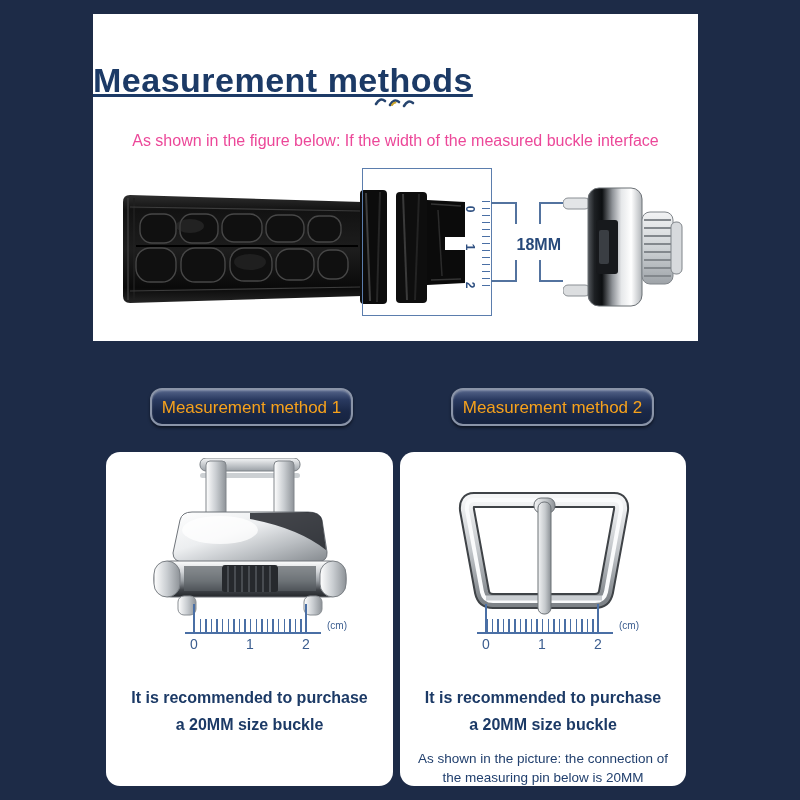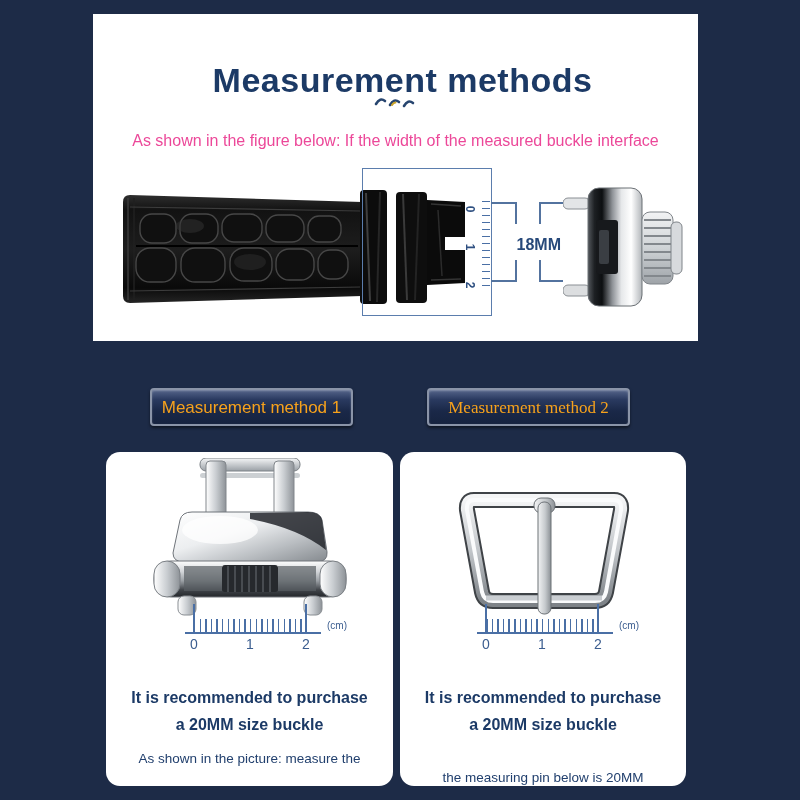"Measurement methods" .top-title { left: 7px -> 0; text-align: center -> none; text-decoration: none -> underline }
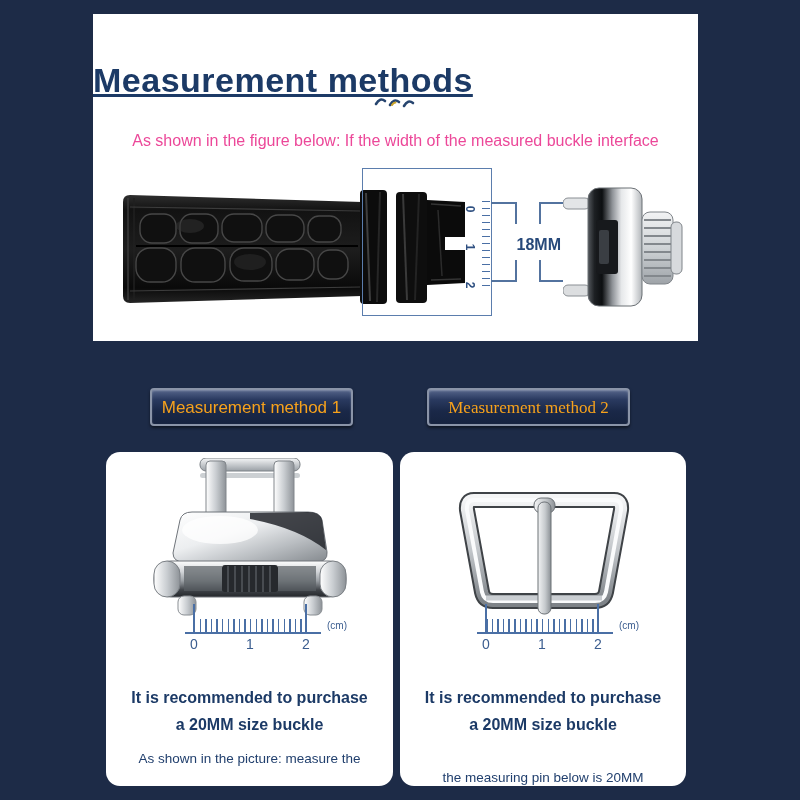"Measurement method 1" .method-btn { border-radius: 4px -> 12px }
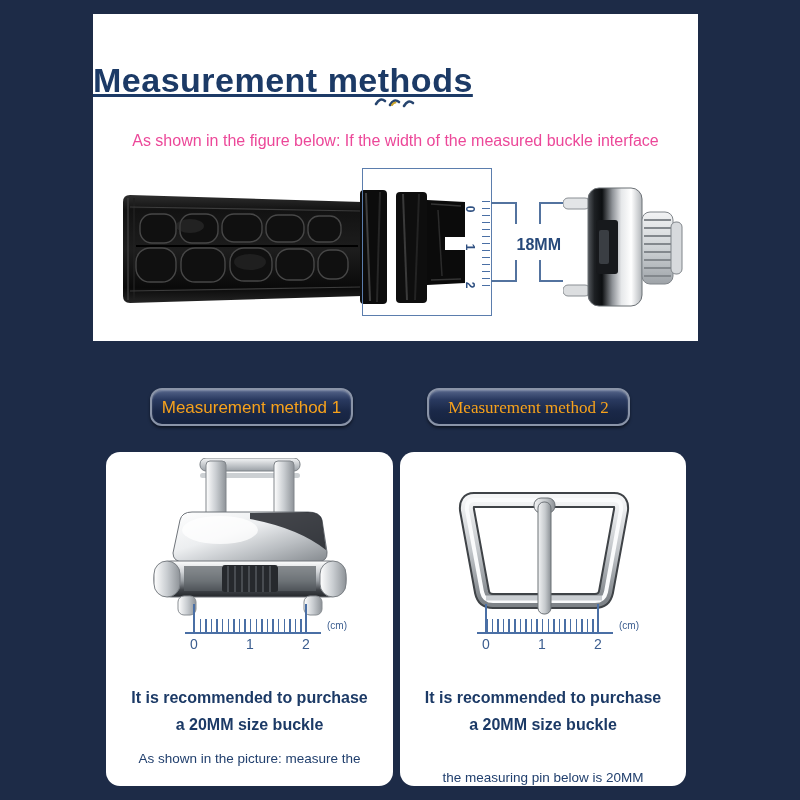"Measurement method 2" .btn-2 { font-family: Liberation Serif, serif -> none; left: 427px -> 451px }
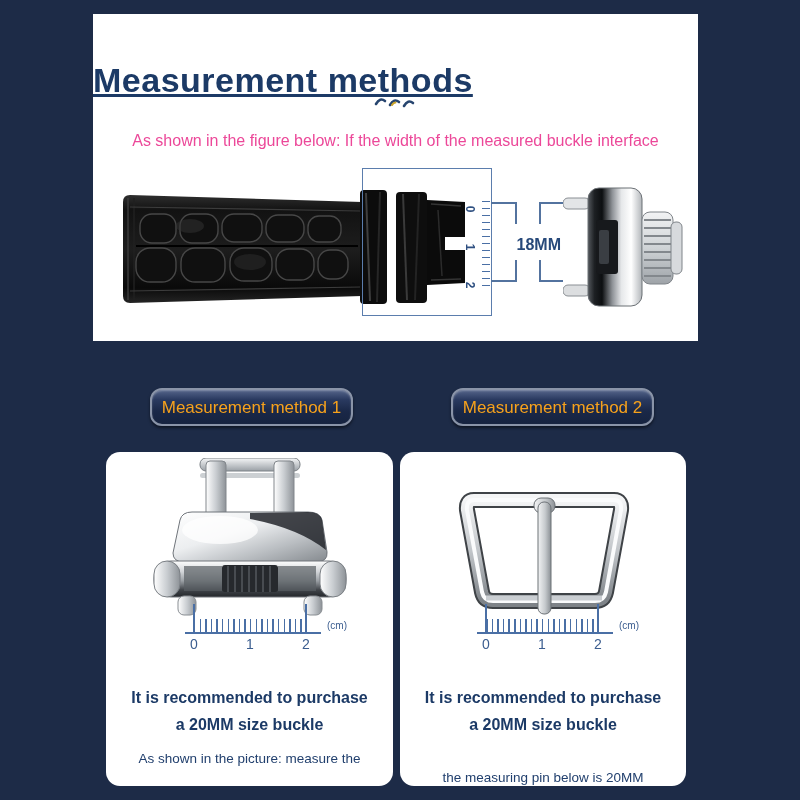"As shown in the picture:" span { html: <span>As shown in the picture: measure the</span> -> none }
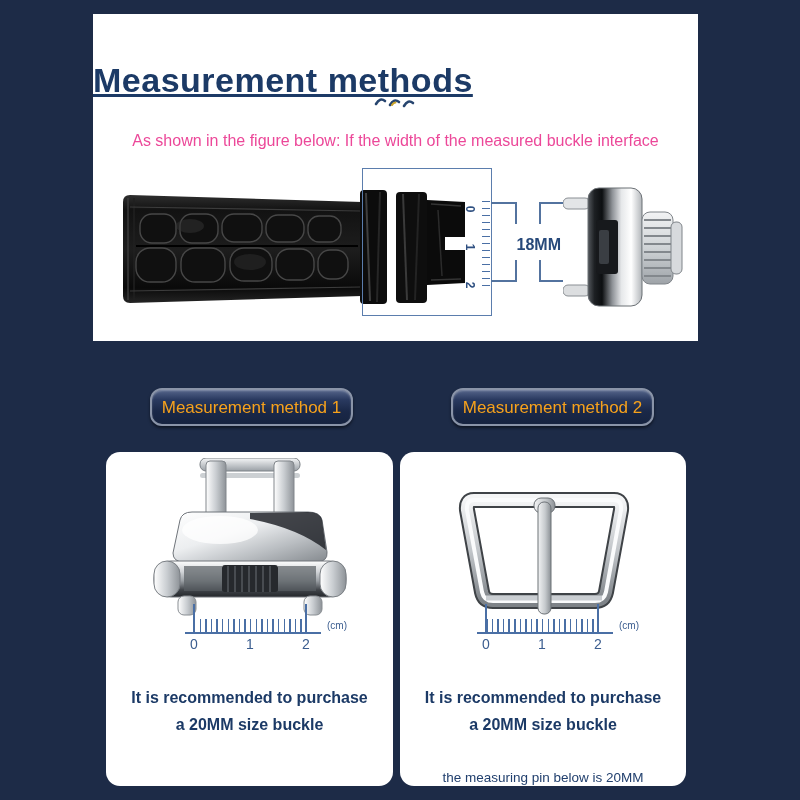"As shown in the picture:" span { html: none -> <span>As shown in the picture: the connection of</span> }
